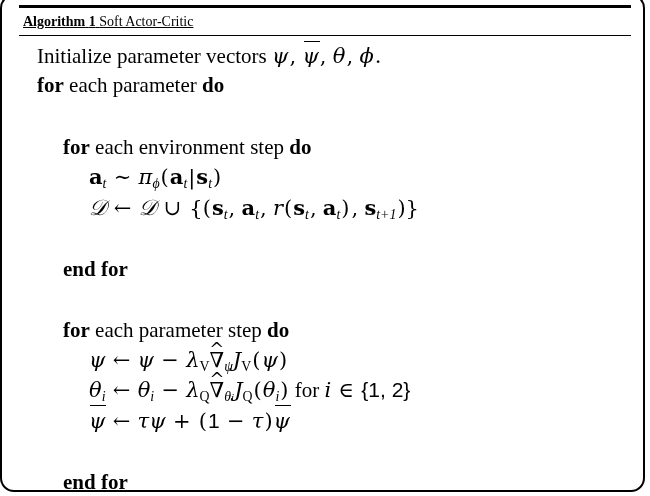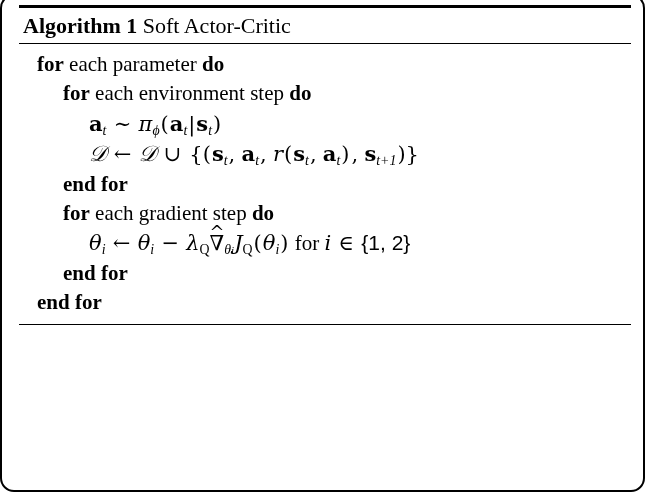"Algorithm 1 Soft Actor-Critic" #algorithm-title { font-size: 22px -> 14px; text-decoration: none -> underline }
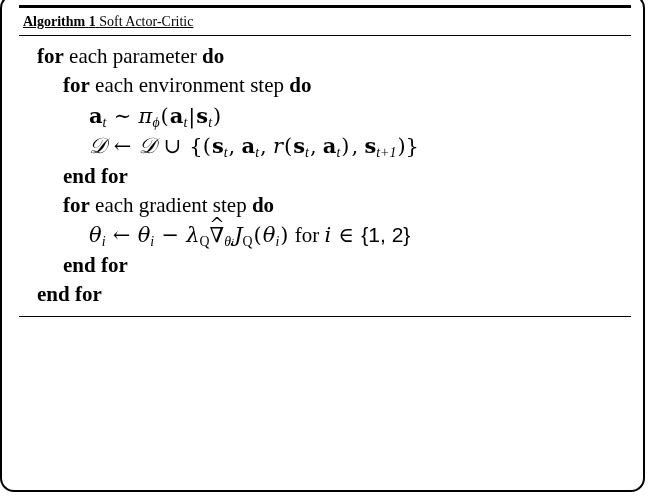"Initialize parameter vectors ψ, ψ," div.alg-line { html: none -> <div> <span>Initialize parameter vectors</span> <span>ψ</span><span>,</span> <span>ψ</span><span>,</span> <span>θ</span><span>,</span> <span>ϕ</span><span>.</span> </div> }
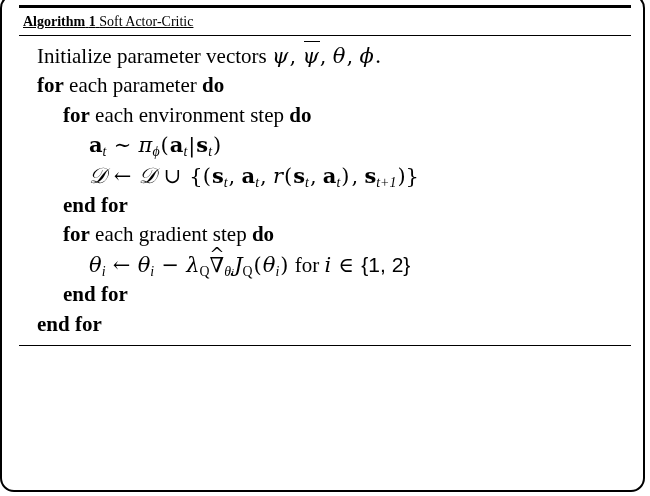"for each environment step do" .indent-2 { margin-top: none -> 32px }
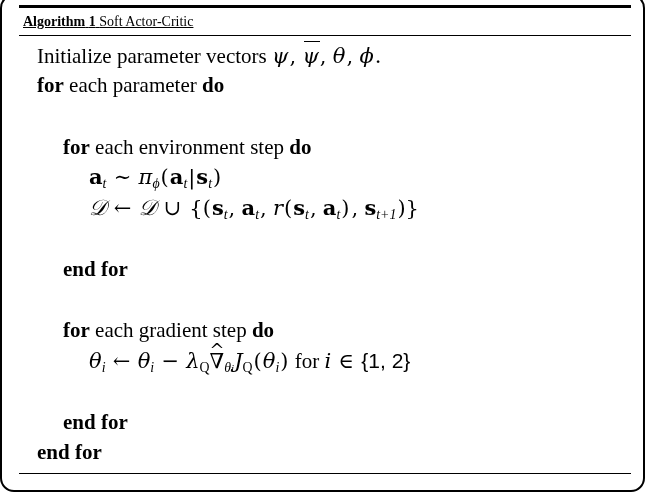"gradient step" span.roman { text: gradient -> parameter }
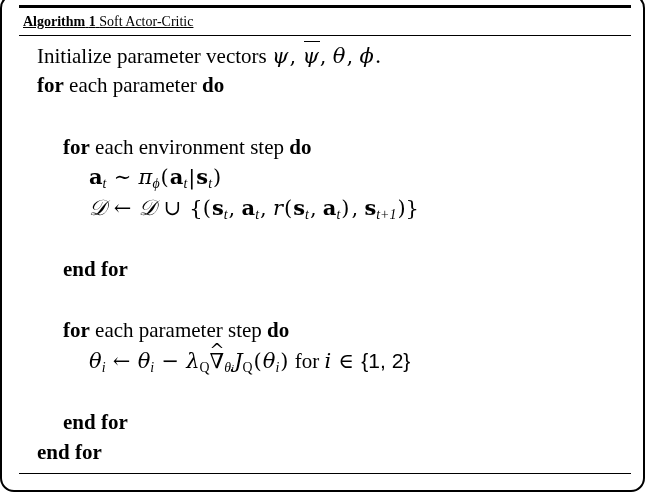"ψ ← ψ − λV∇ψJV(ψ)" div.alg-line { html: none -> <div> <span>ψ</span> <span>←</span> <span>ψ</span> <span>−</span> <span>λ</span><sub>V</sub><span>∇</span><sub>ψ</sub><span>J</span><sub>V</sub><span>(</span><span>ψ</span><span>)</span> </div> }
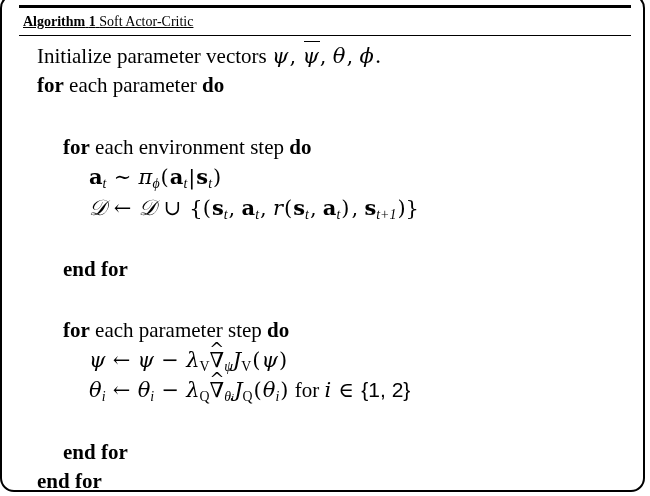"ψ ← τψ + (1" div.alg-line { html: none -> <div> <span>ψ</span> <span>←</span> <span>τ</span><span>ψ</span> <span>+</span> <span>(</span><span>1</span> <span>−</span> <span>τ</span><span>)</span><span>ψ</span> </div> }
